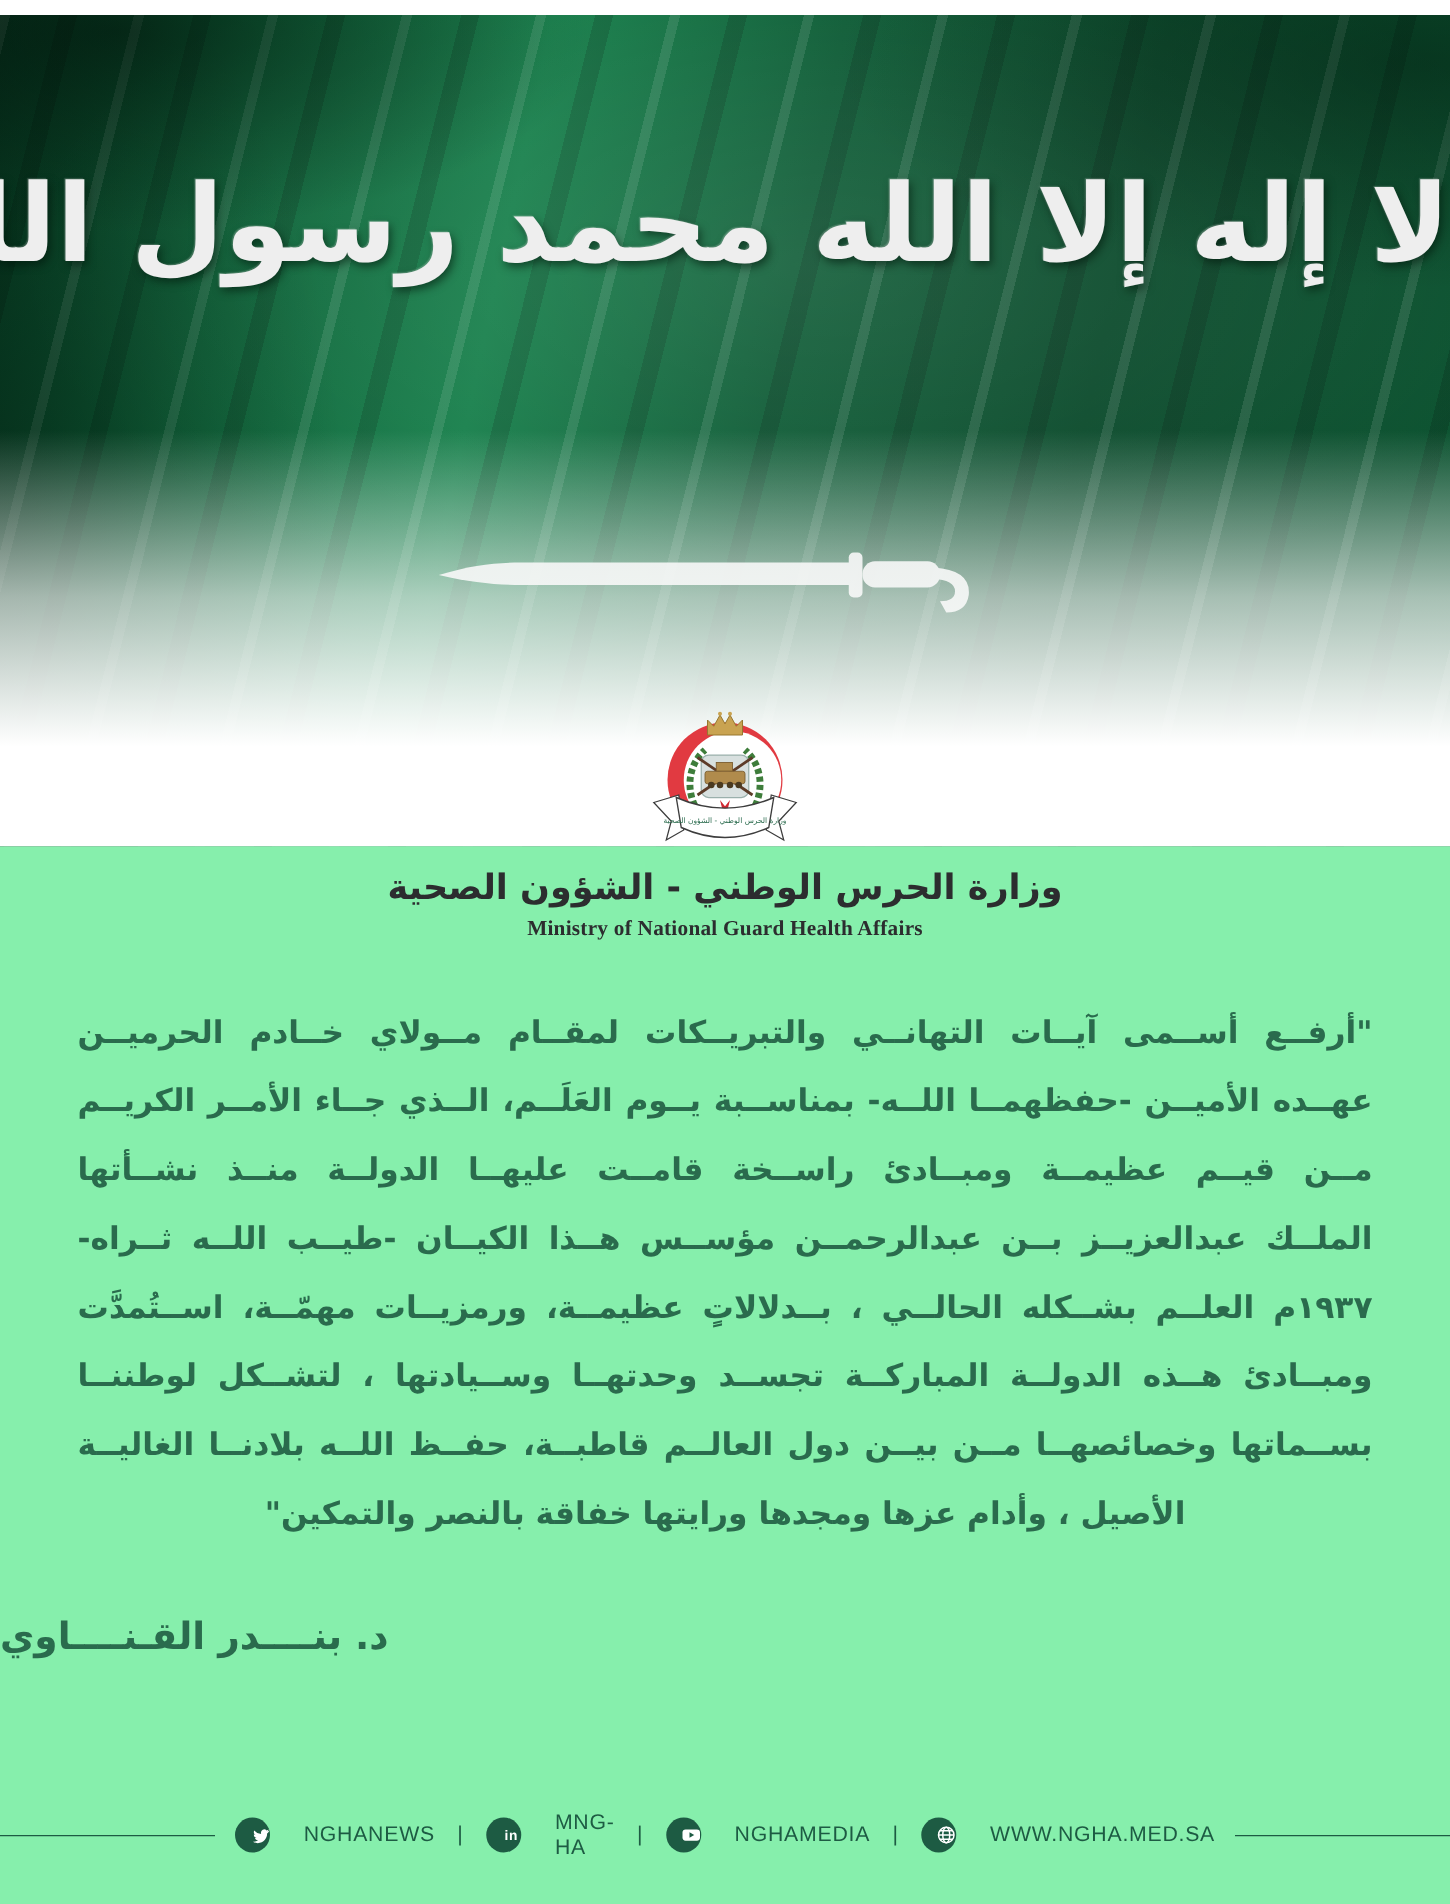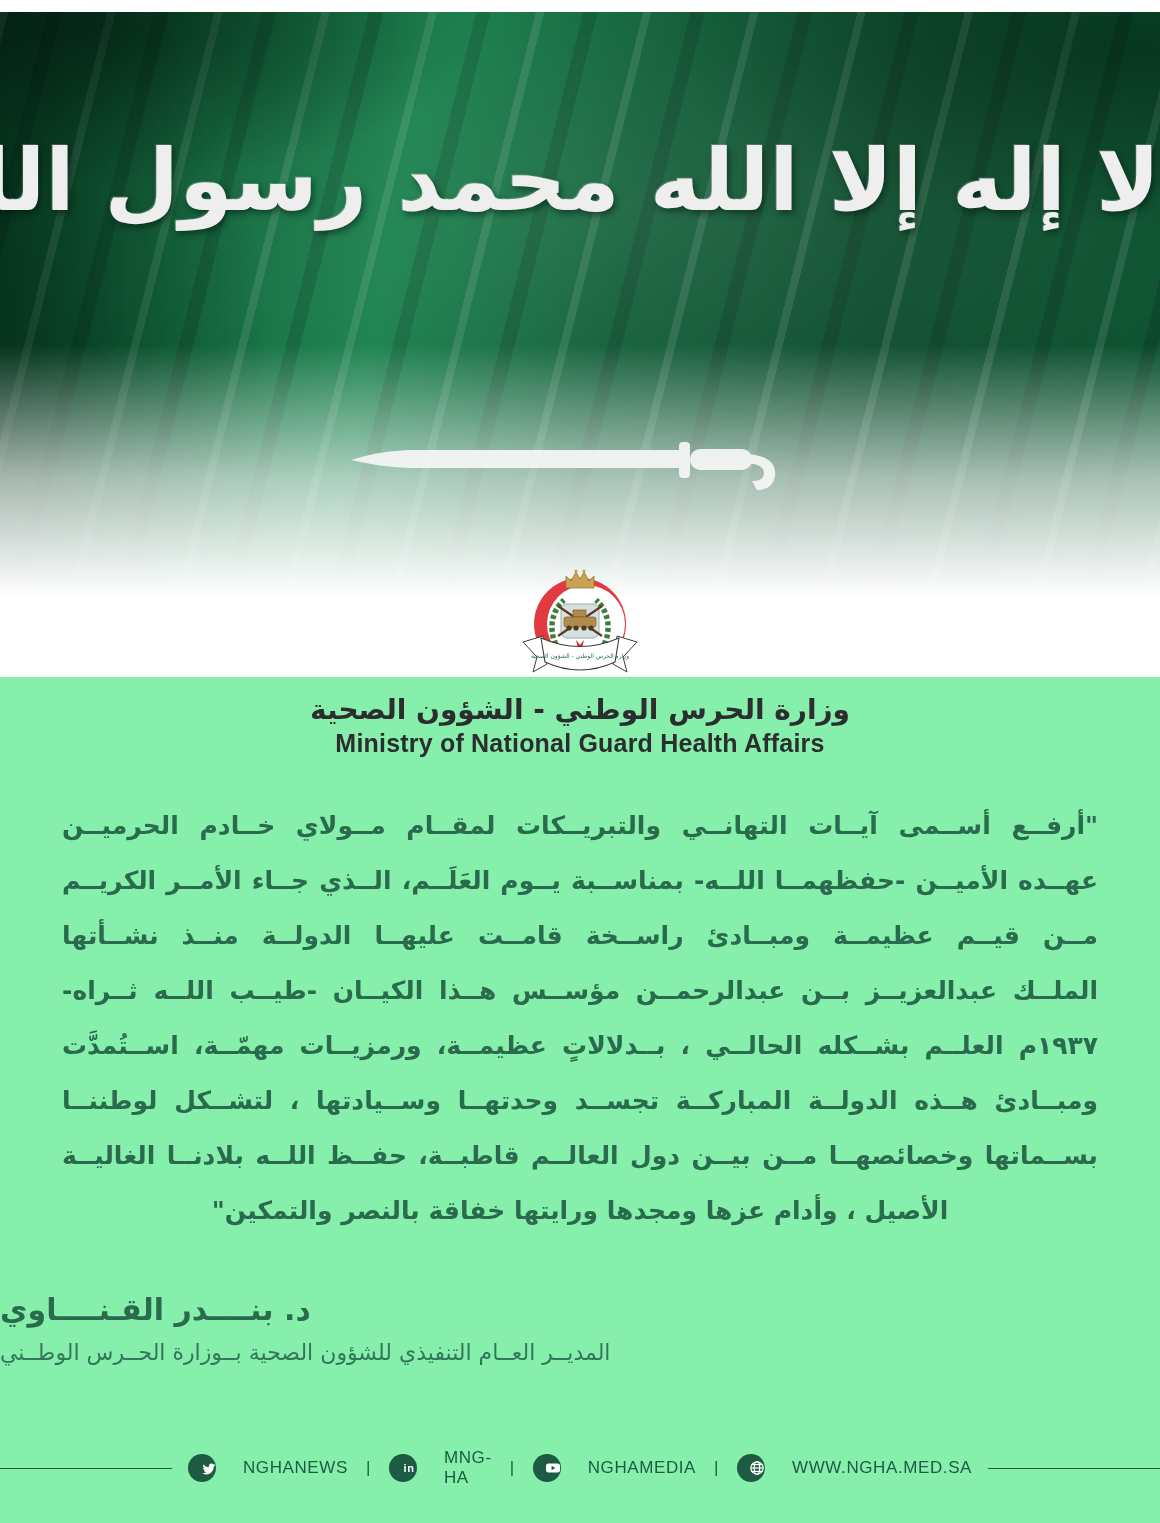"Ministry of National Guard Health" .org-en { font-family: Liberation Sans, sans-serif -> Liberation Serif, serif; font-size: 25px -> 17px }
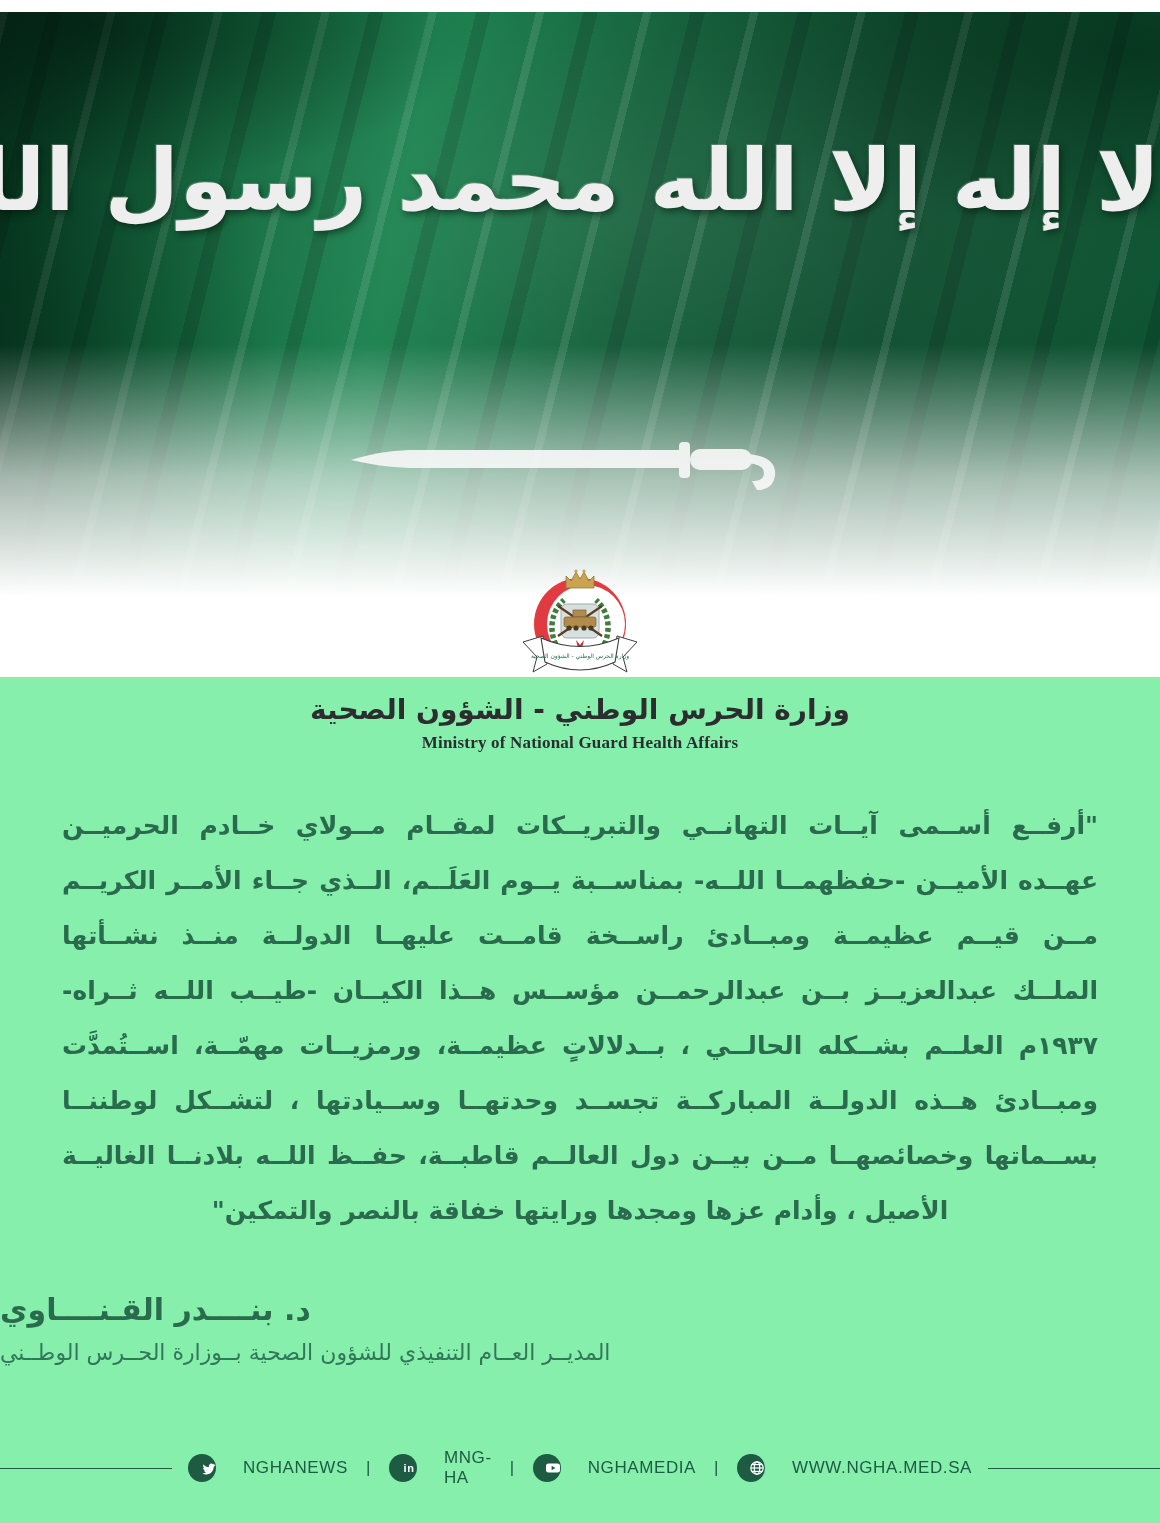"المديــر العــام التنفيذي للشؤون الصحية" div.sig-title { html: <div>المديــر العــام التنفيذي للشؤون الصحية بــوزارة الحــرس الوطــني</div> -> none }
